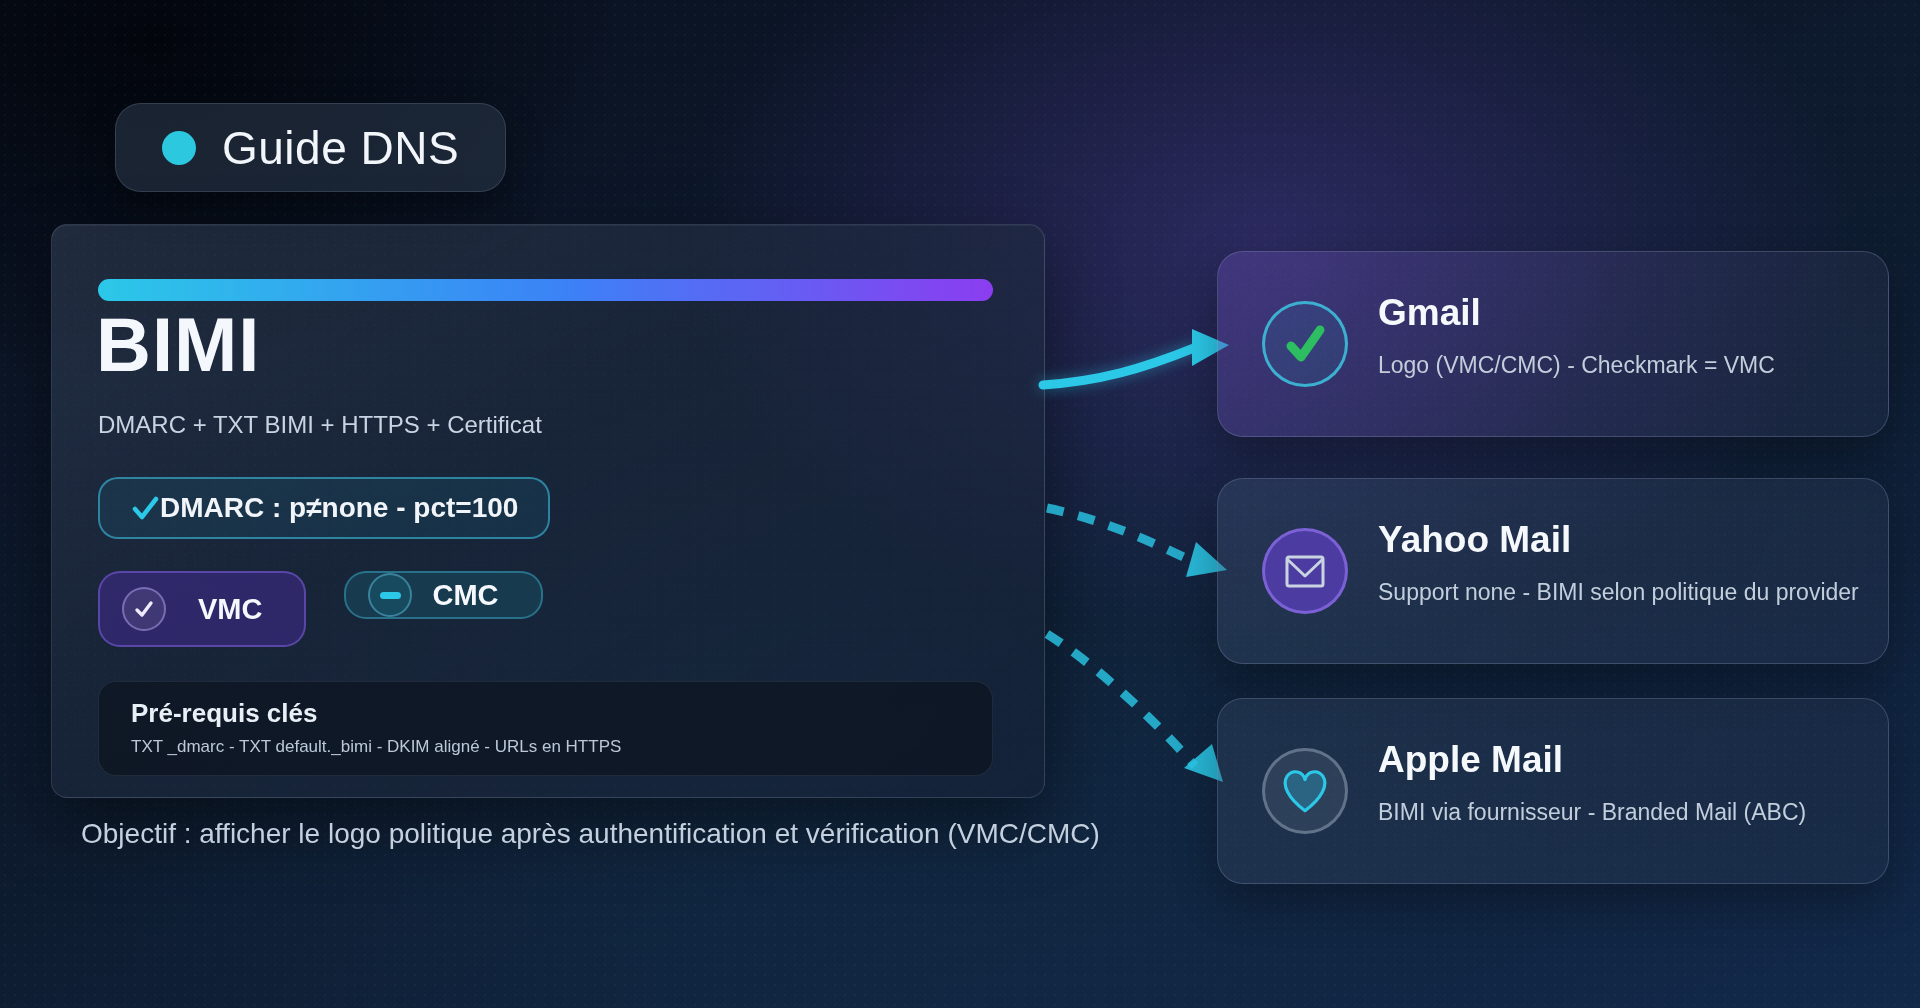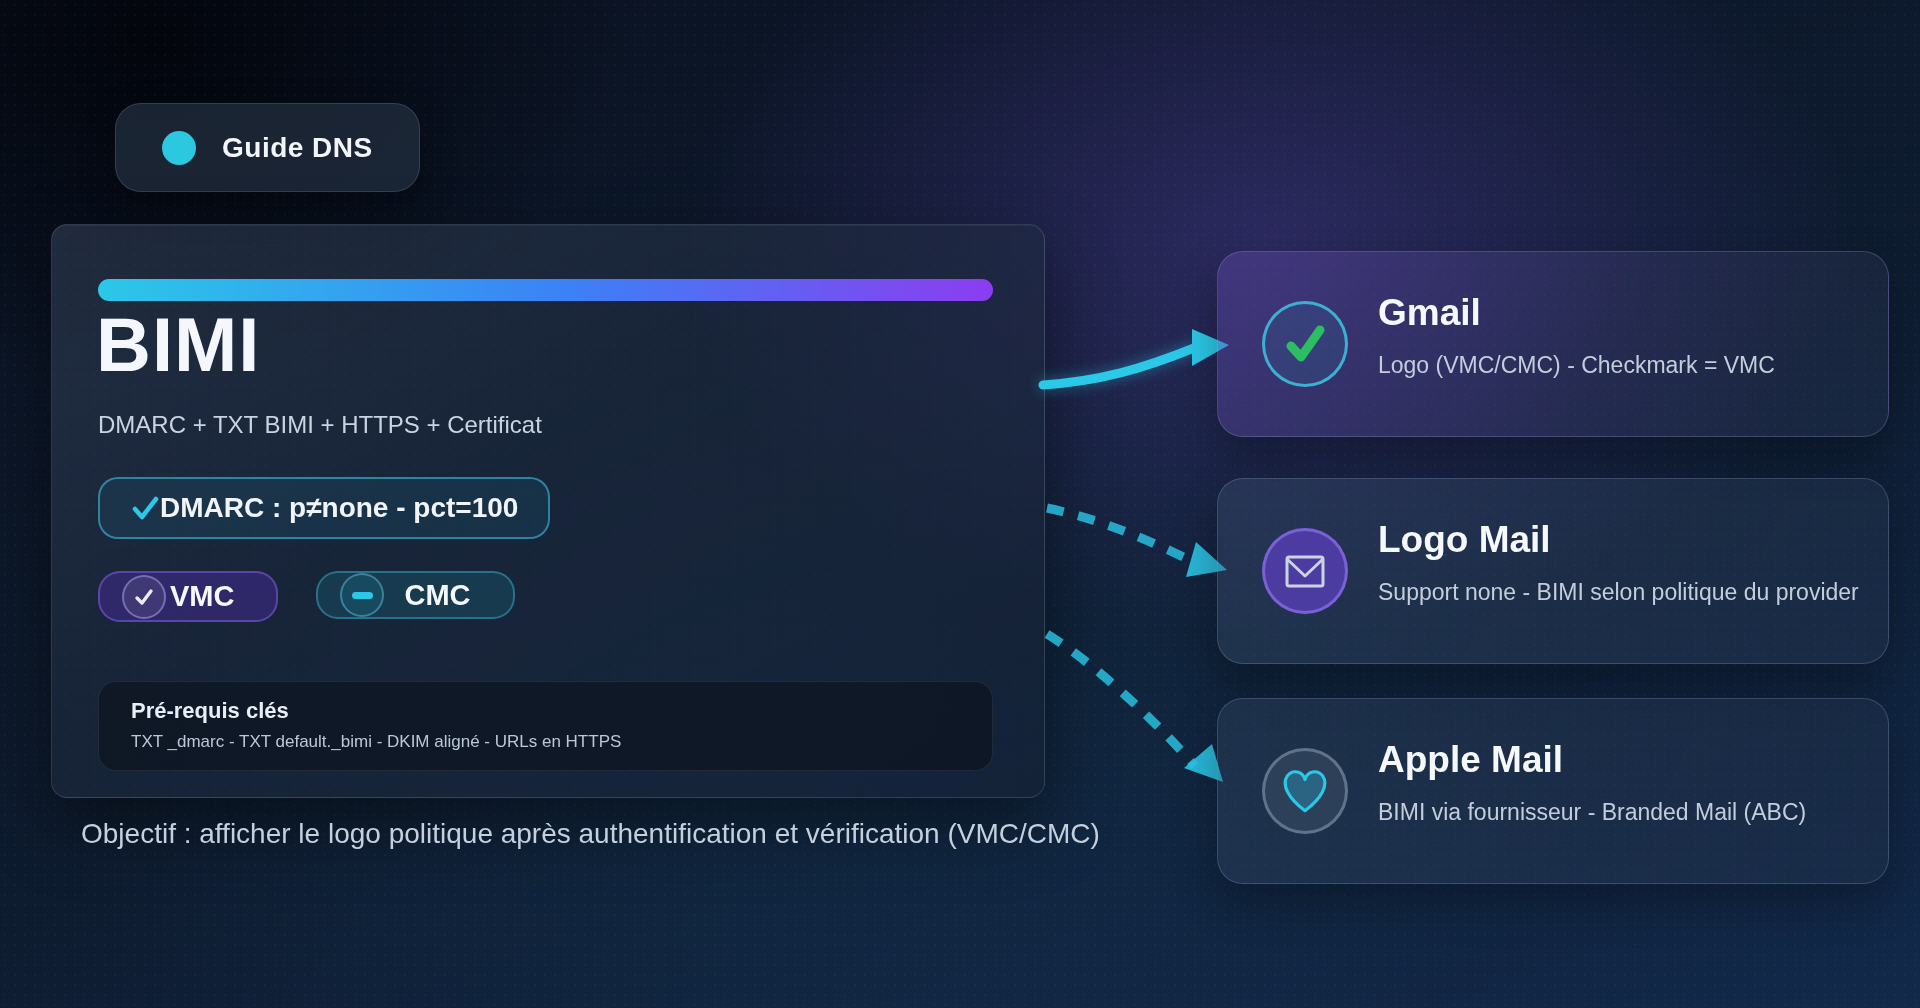"Guide DNS" .badge-label { font-size: 28px -> 46px; font-weight: bold -> normal }
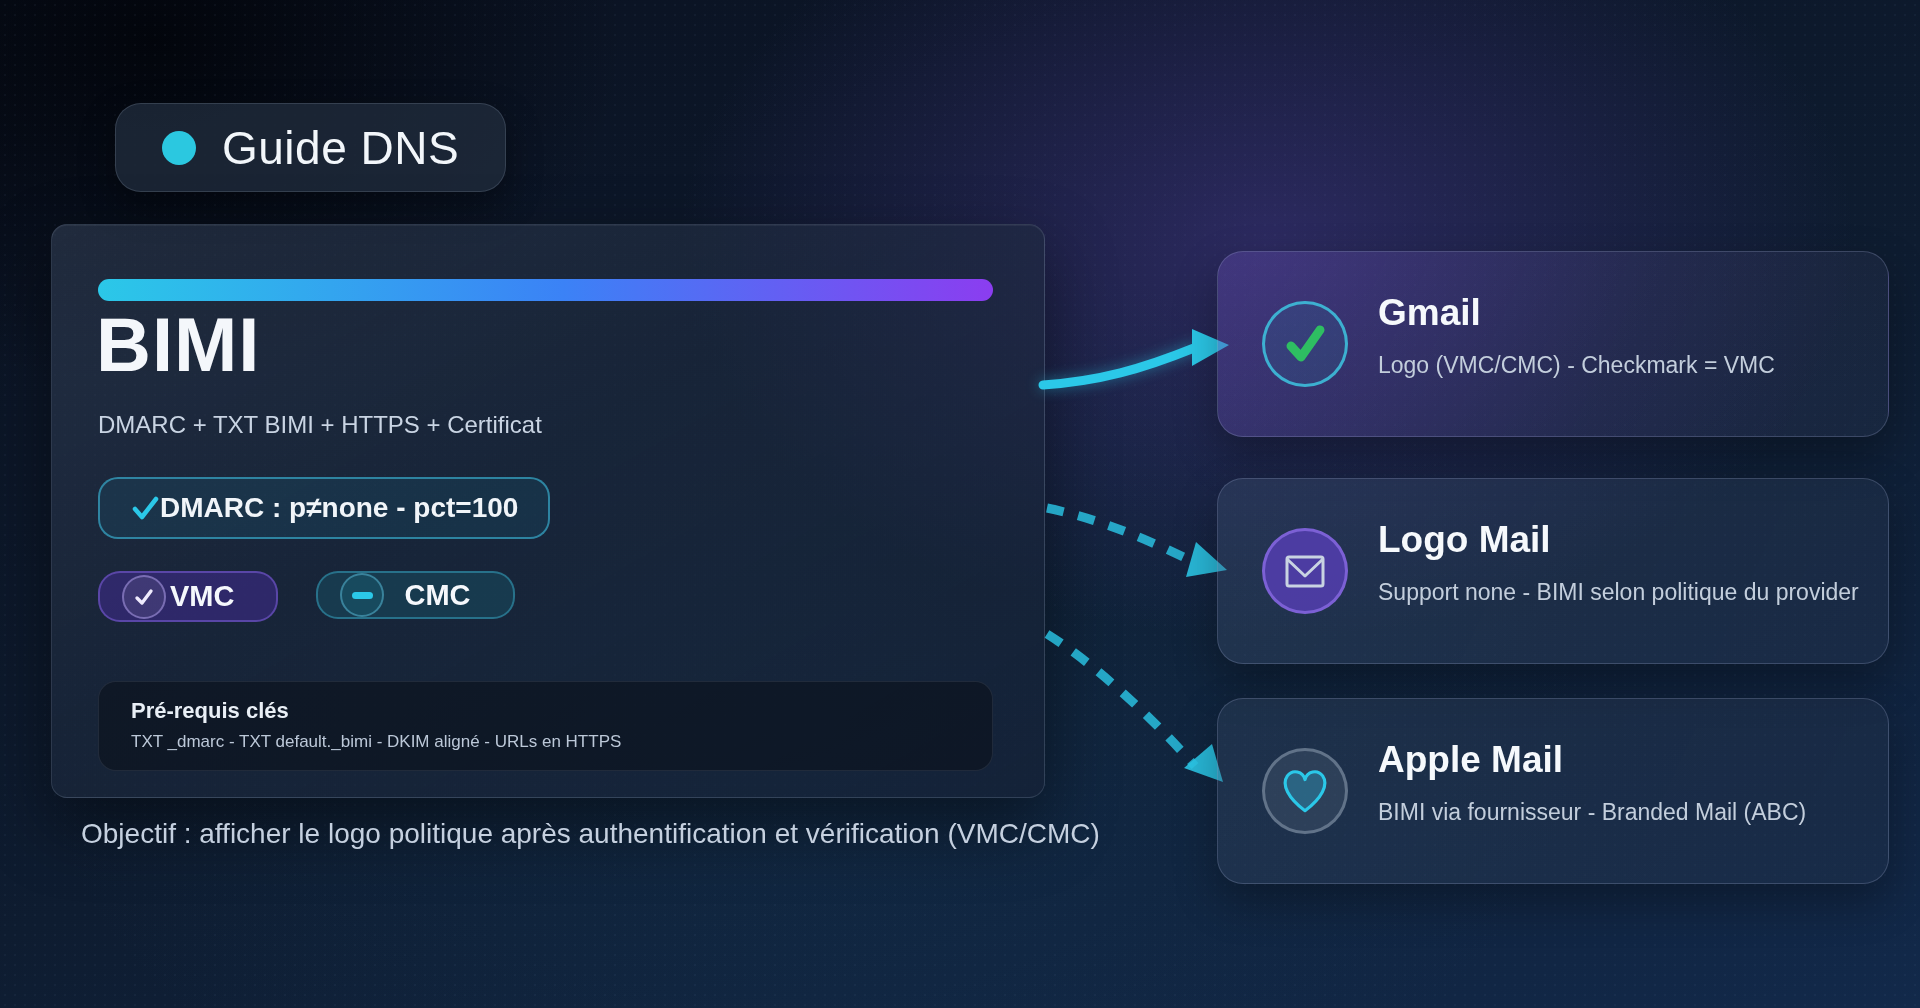"Logo Mail" div.ptitle { text: Logo -> Yahoo }
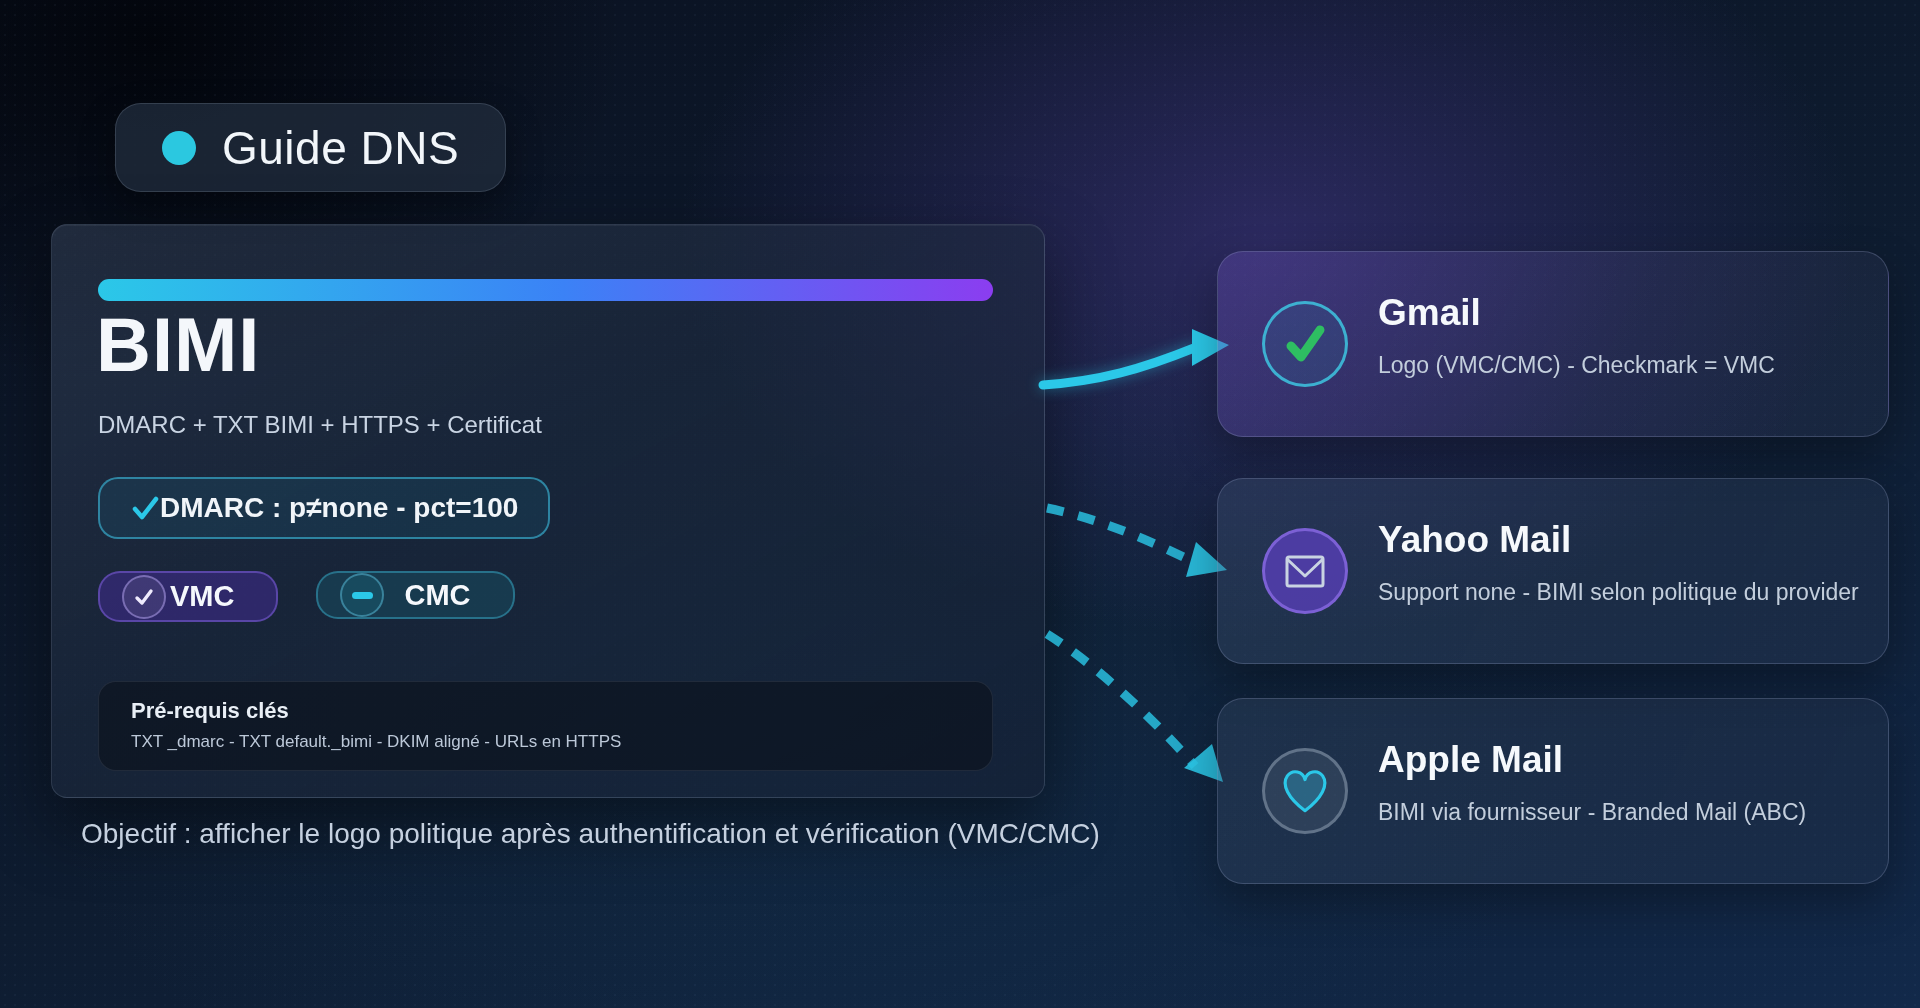"VMC" .chip-vmc { gap: 4px -> 32px; height: 51px -> 76px }
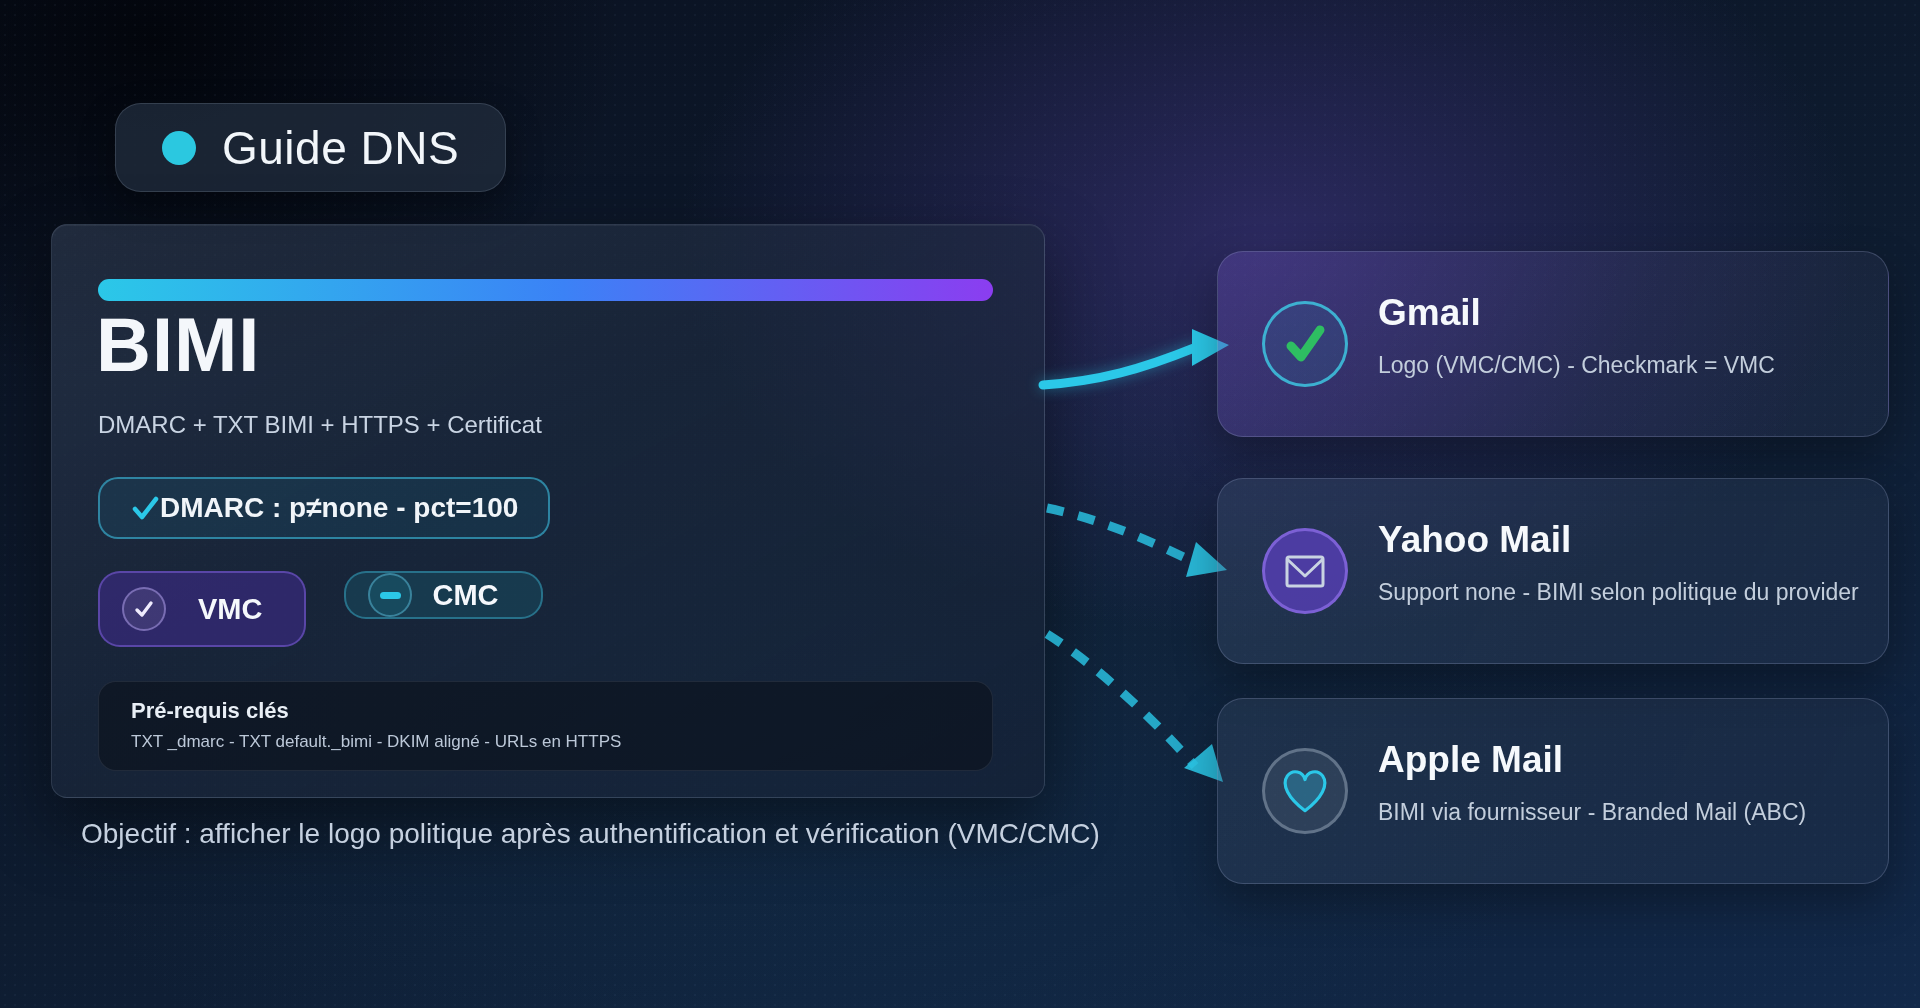"Pré-requis clés" .prebox-title { font-size: 22px -> 26px }
